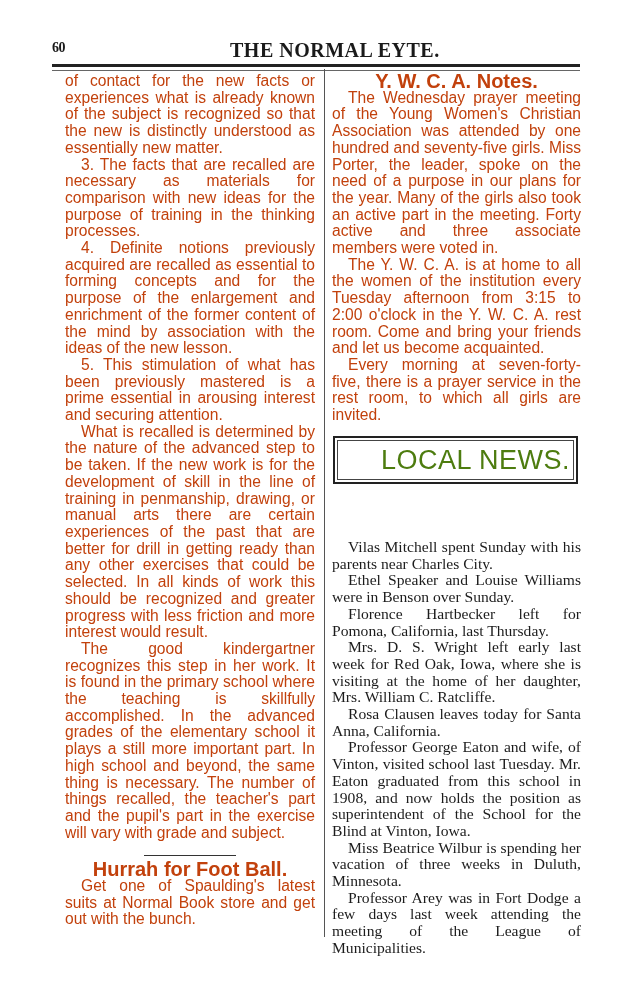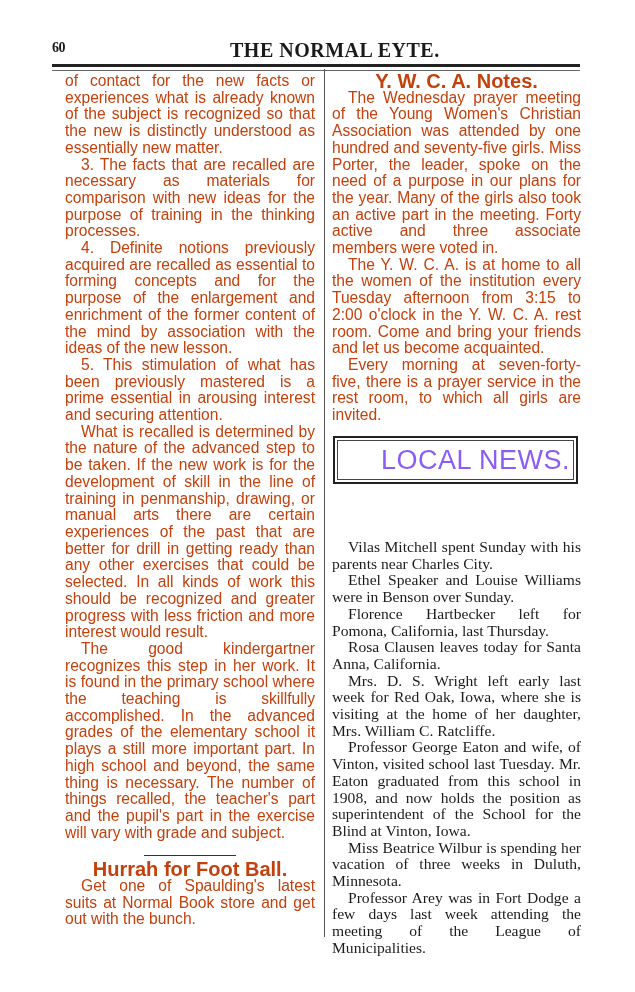"LOCAL NEWS." .local-news-inner { color: #8b5cf6 -> #4d7c0f }
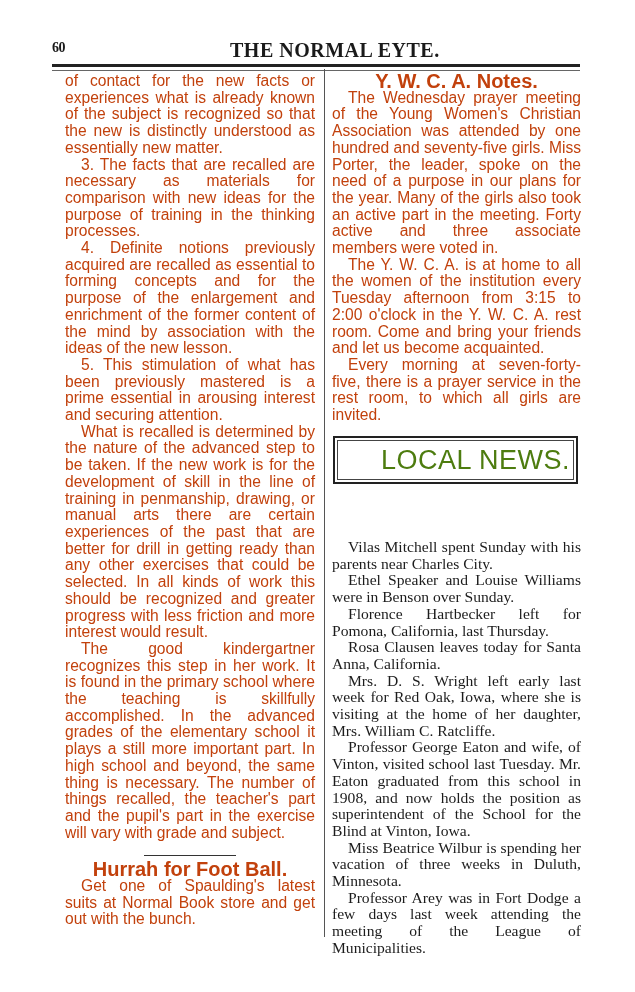"Rosa Clausen leaves today for" p { order: before "Mrs. D. S. Wright left" -> after "Mrs. D. S. Wright left" }
